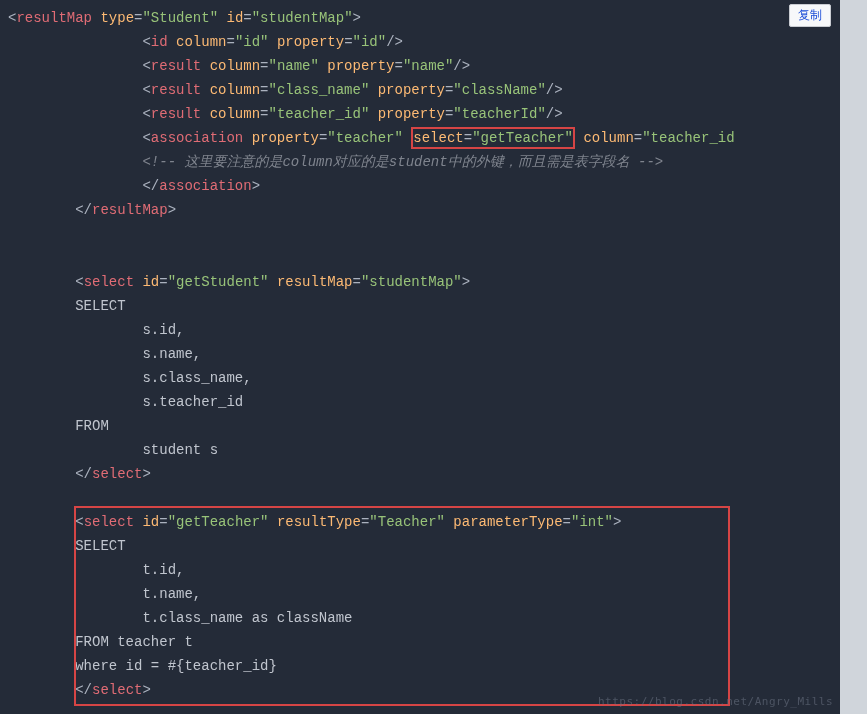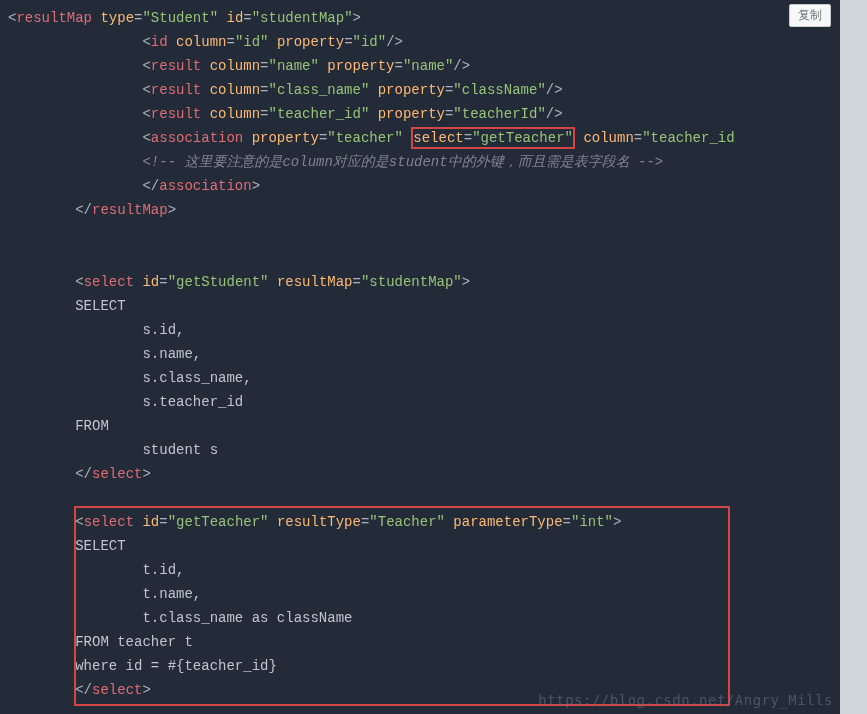"复制" .copy-btn { color: #737373 -> #1d4ed8 }
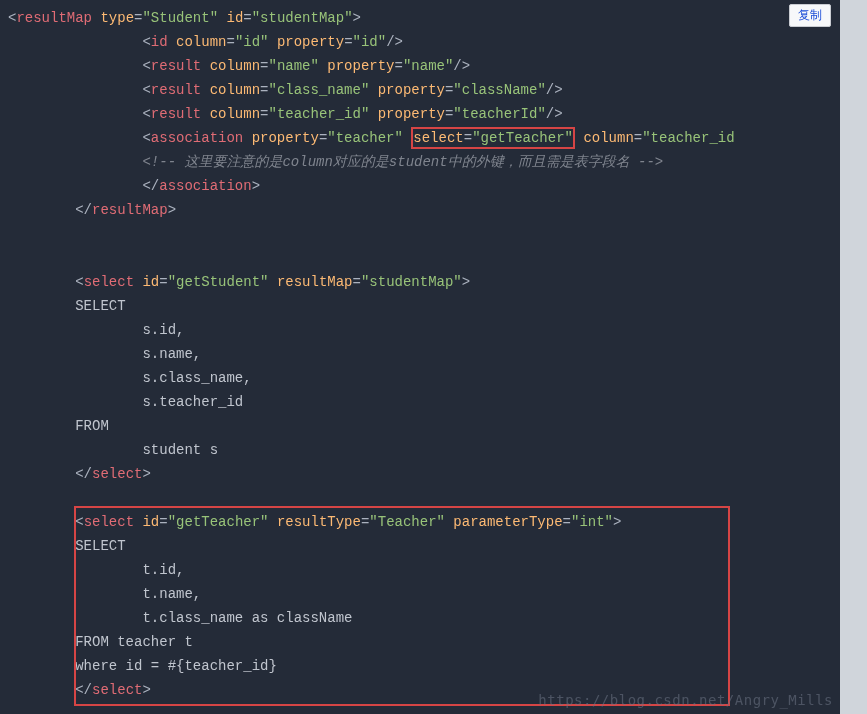"https://blog.csdn.net/Angry_Mills" .watermark { font-size: 14px -> 11px }
